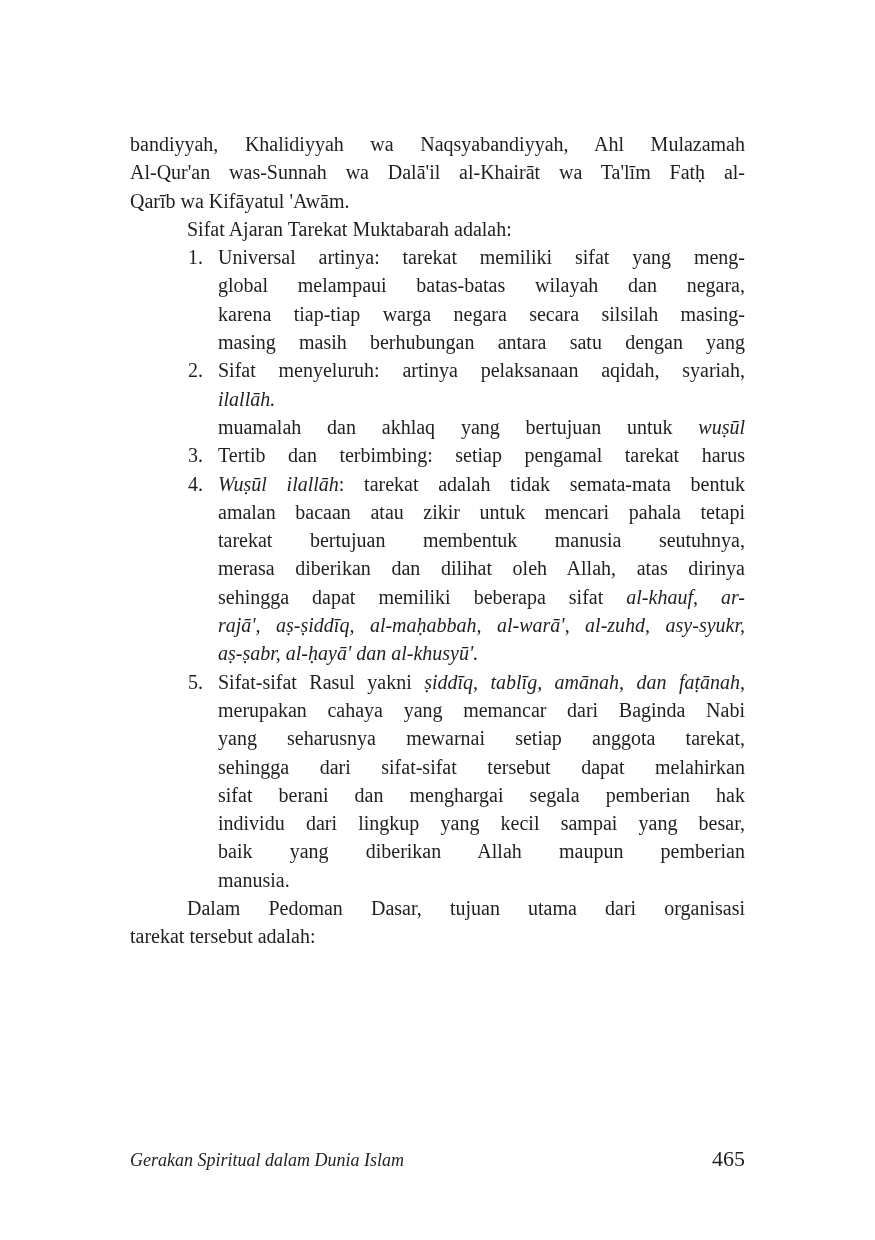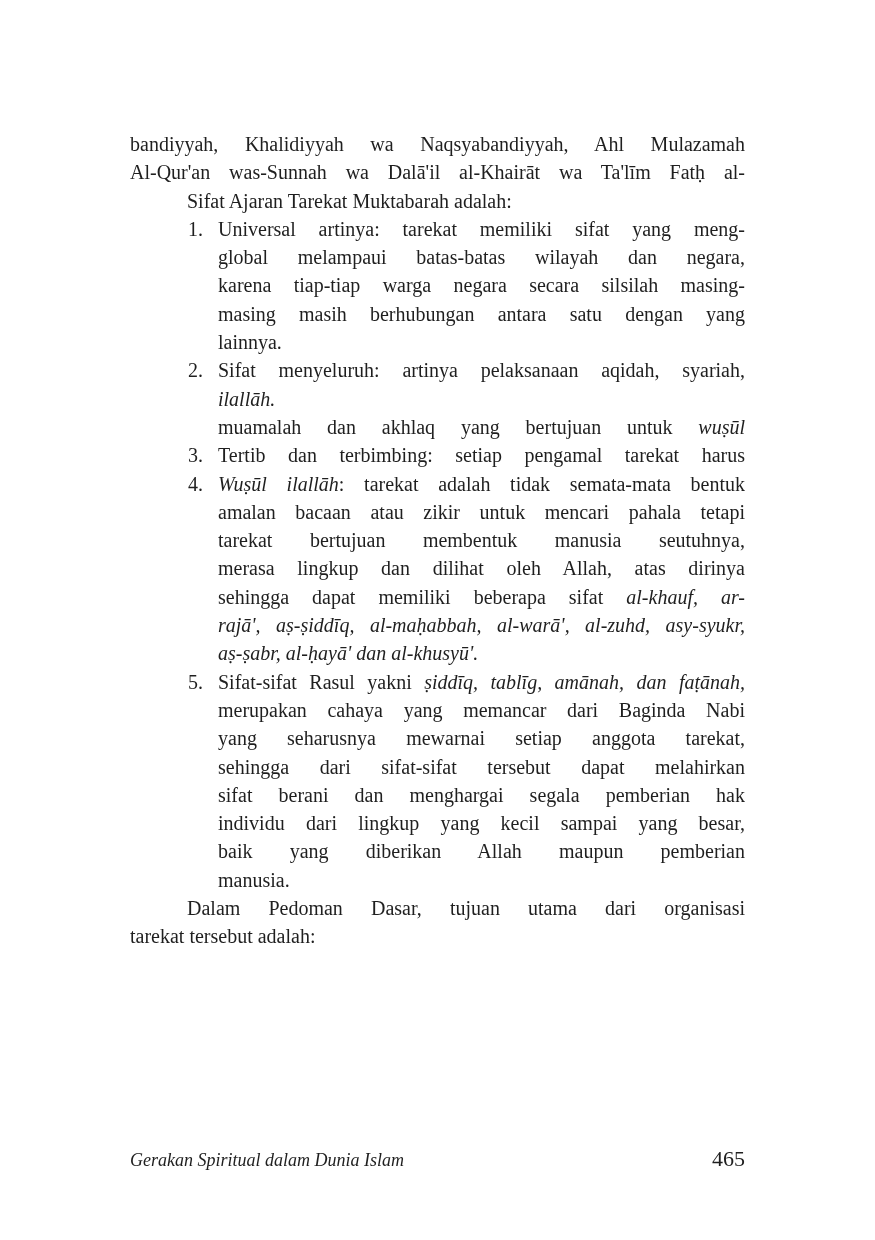"Qarīb wa Kifāyatul 'Awām." div.line { html: none -> <div><span>Qarīb wa Kifāyatul 'Awām.</span></div> }
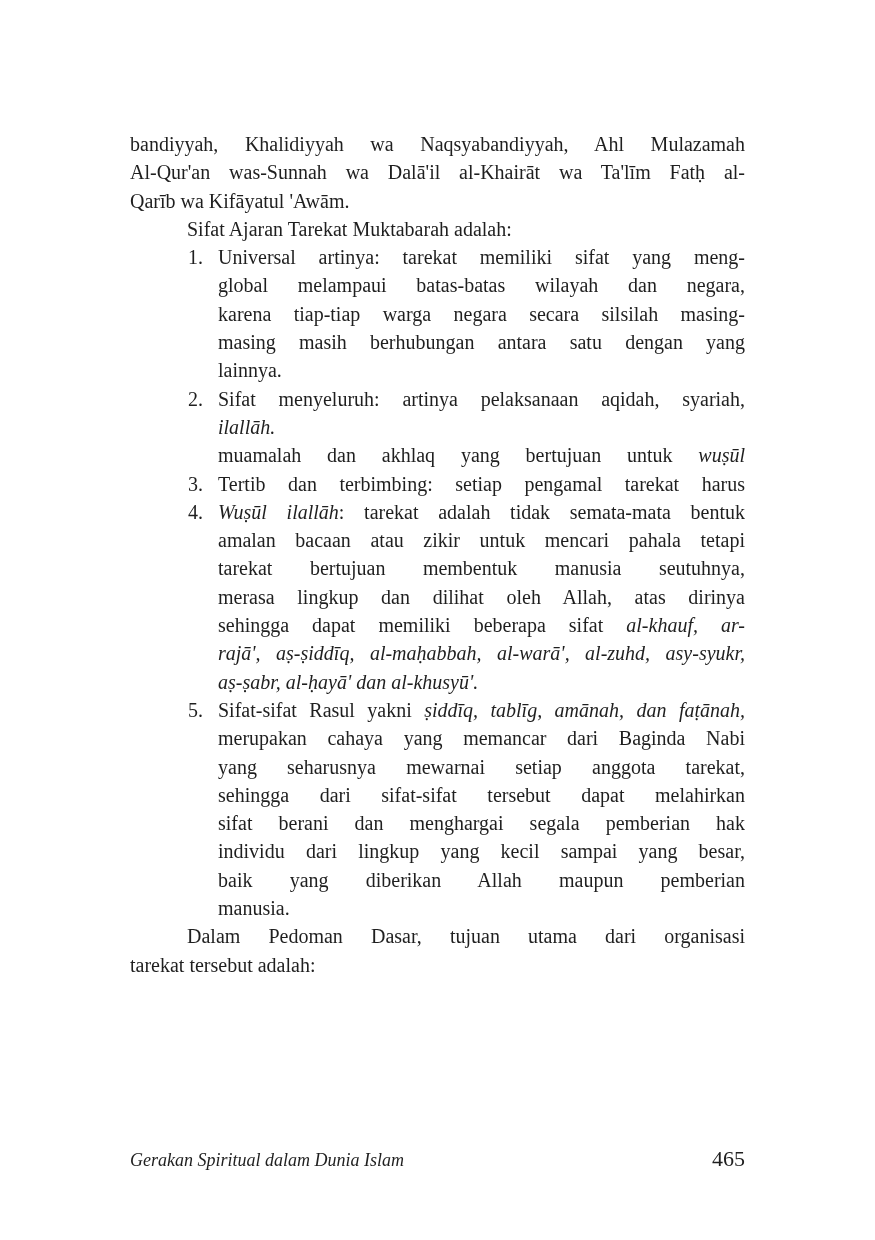"lainnya." div.line { html: <div><span>lainnya.</span></div> -> none }
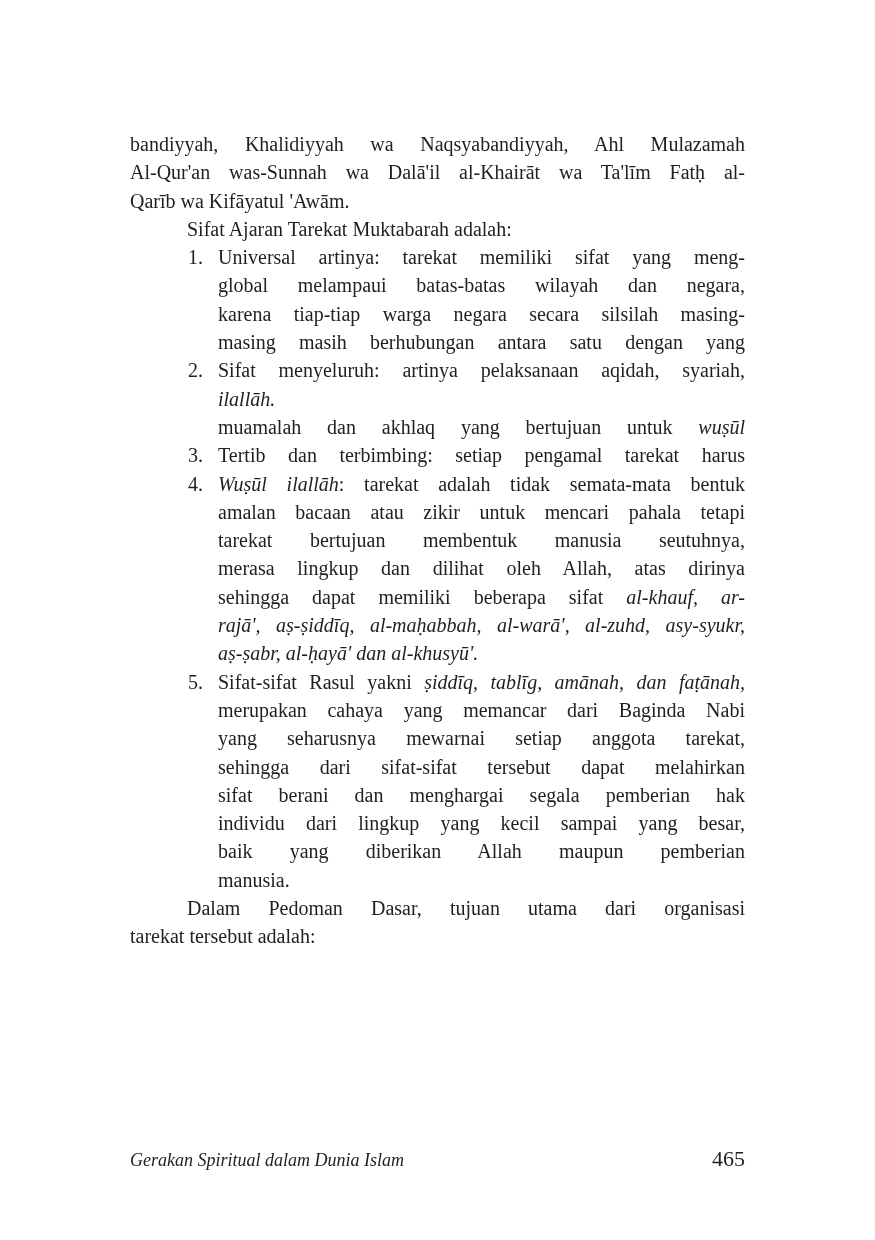"merasa lingkup dan dilihat oleh" span { text: lingkup -> diberikan }
